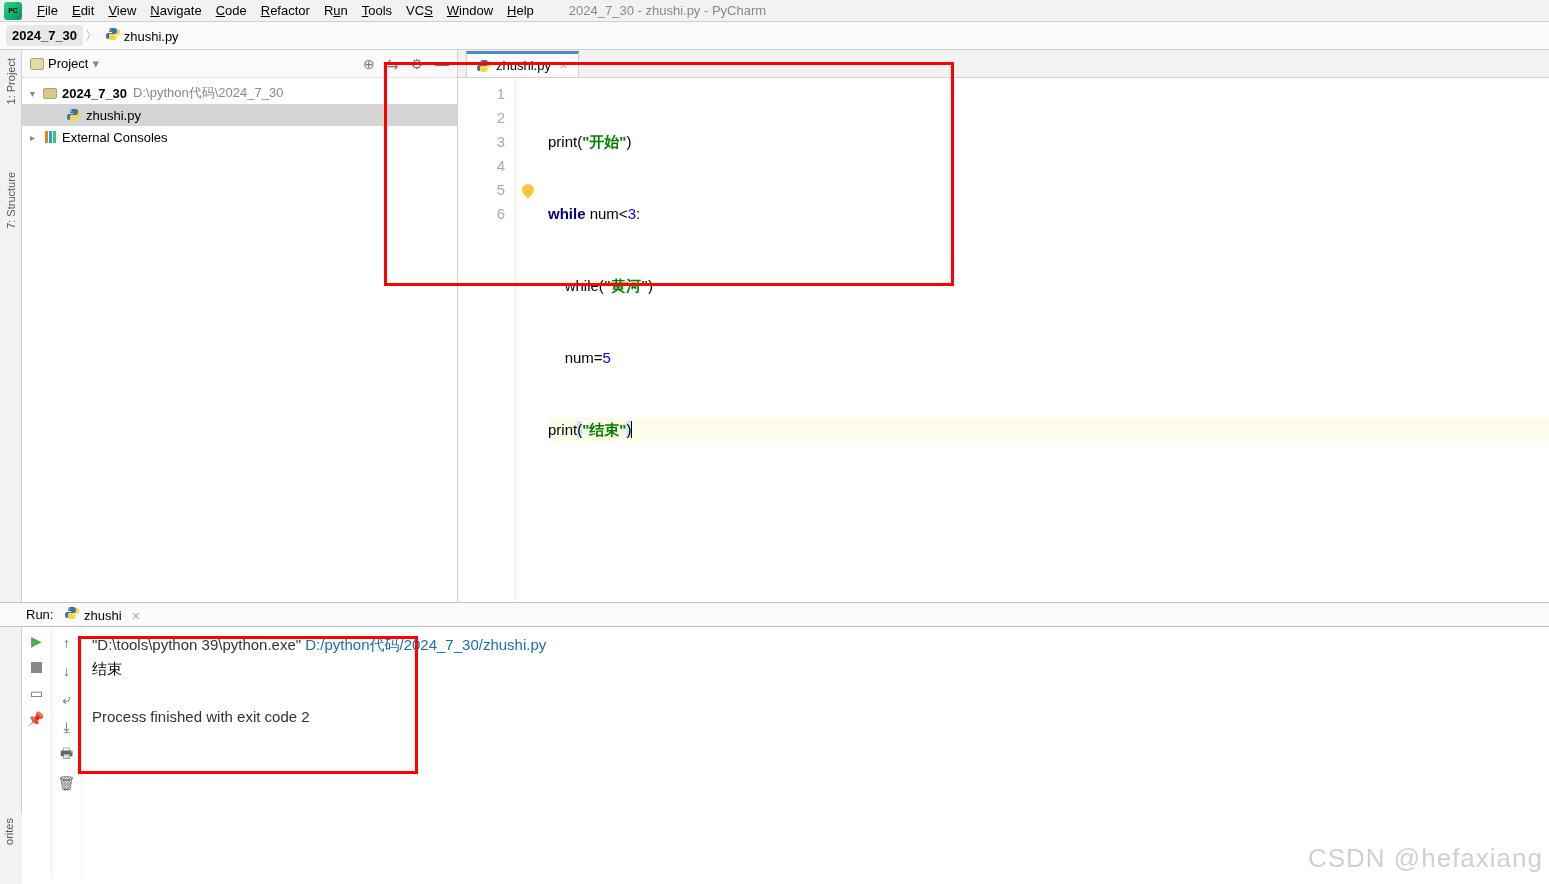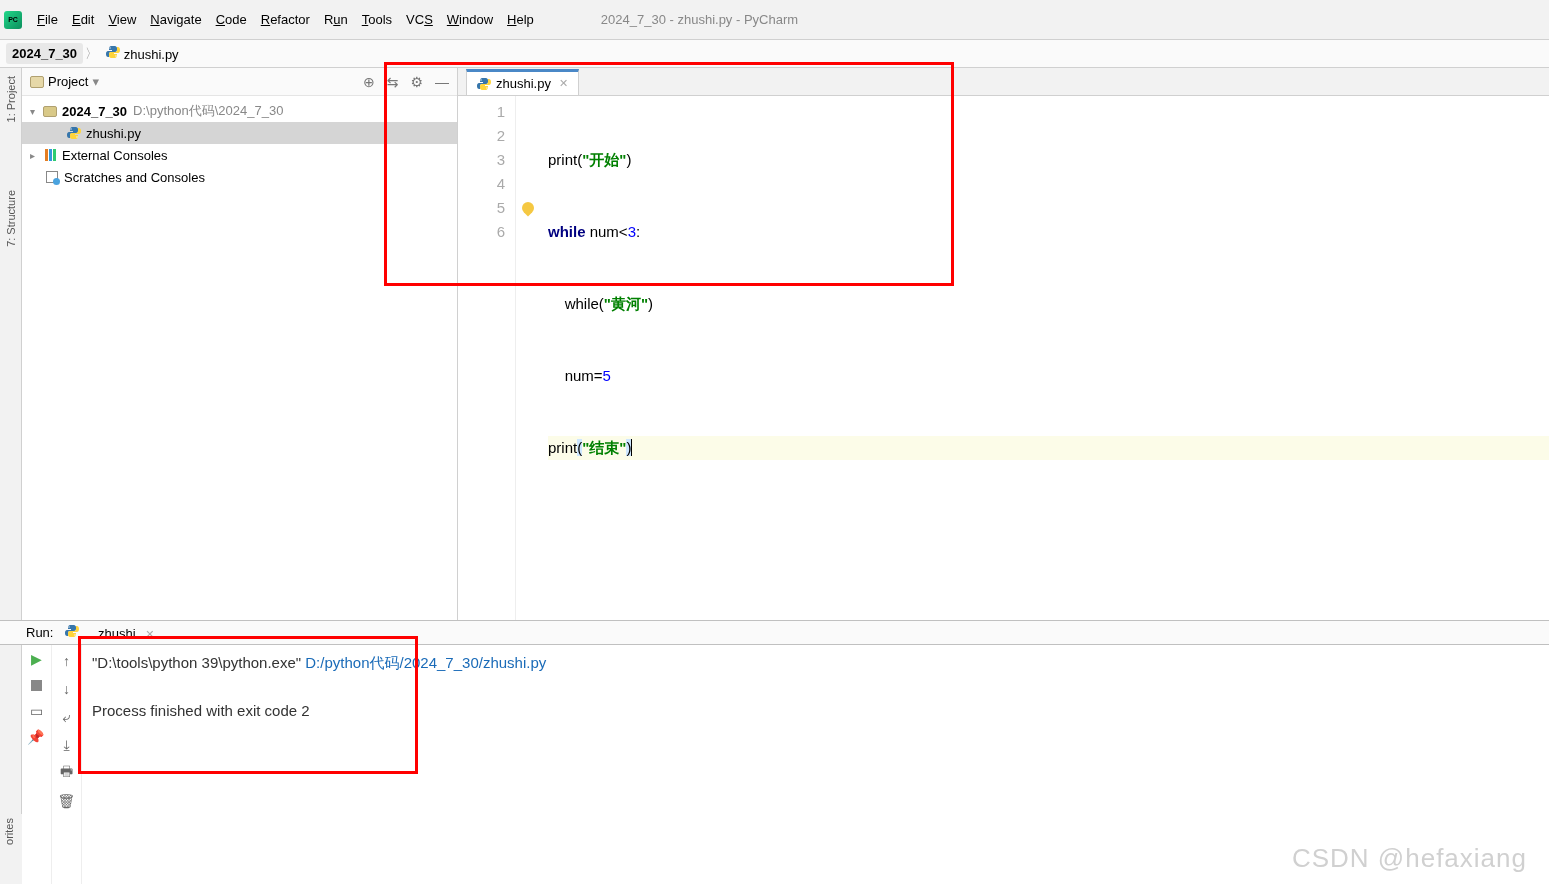"File" .menubar { height: 40px -> 22px }
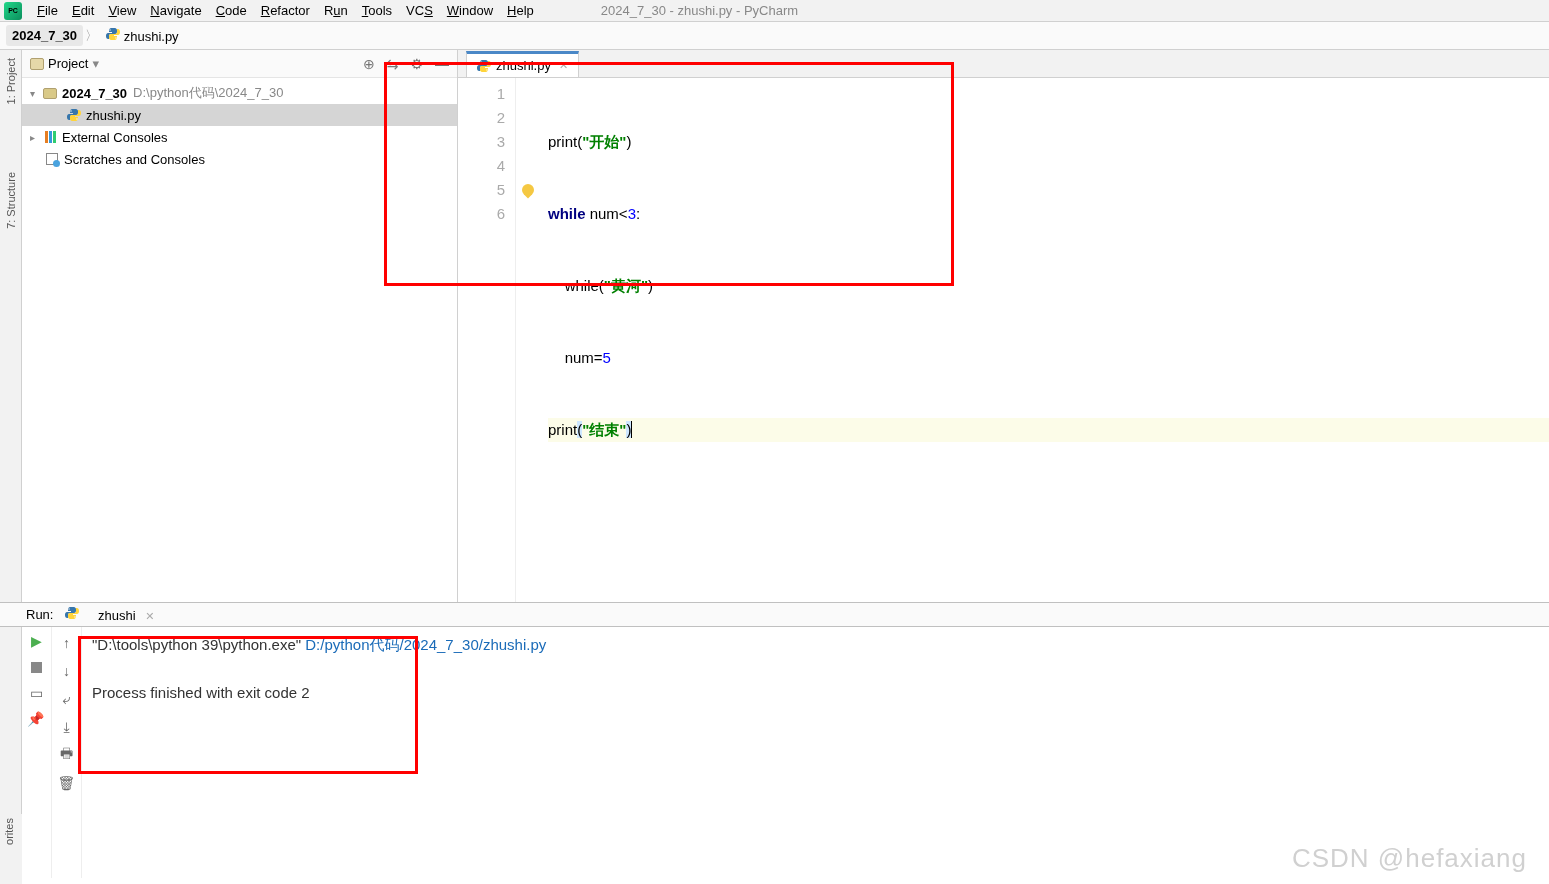"2024_7_30 - zhushi.py - PyCharm" .menubar .title { margin-left: 60px -> 28px }
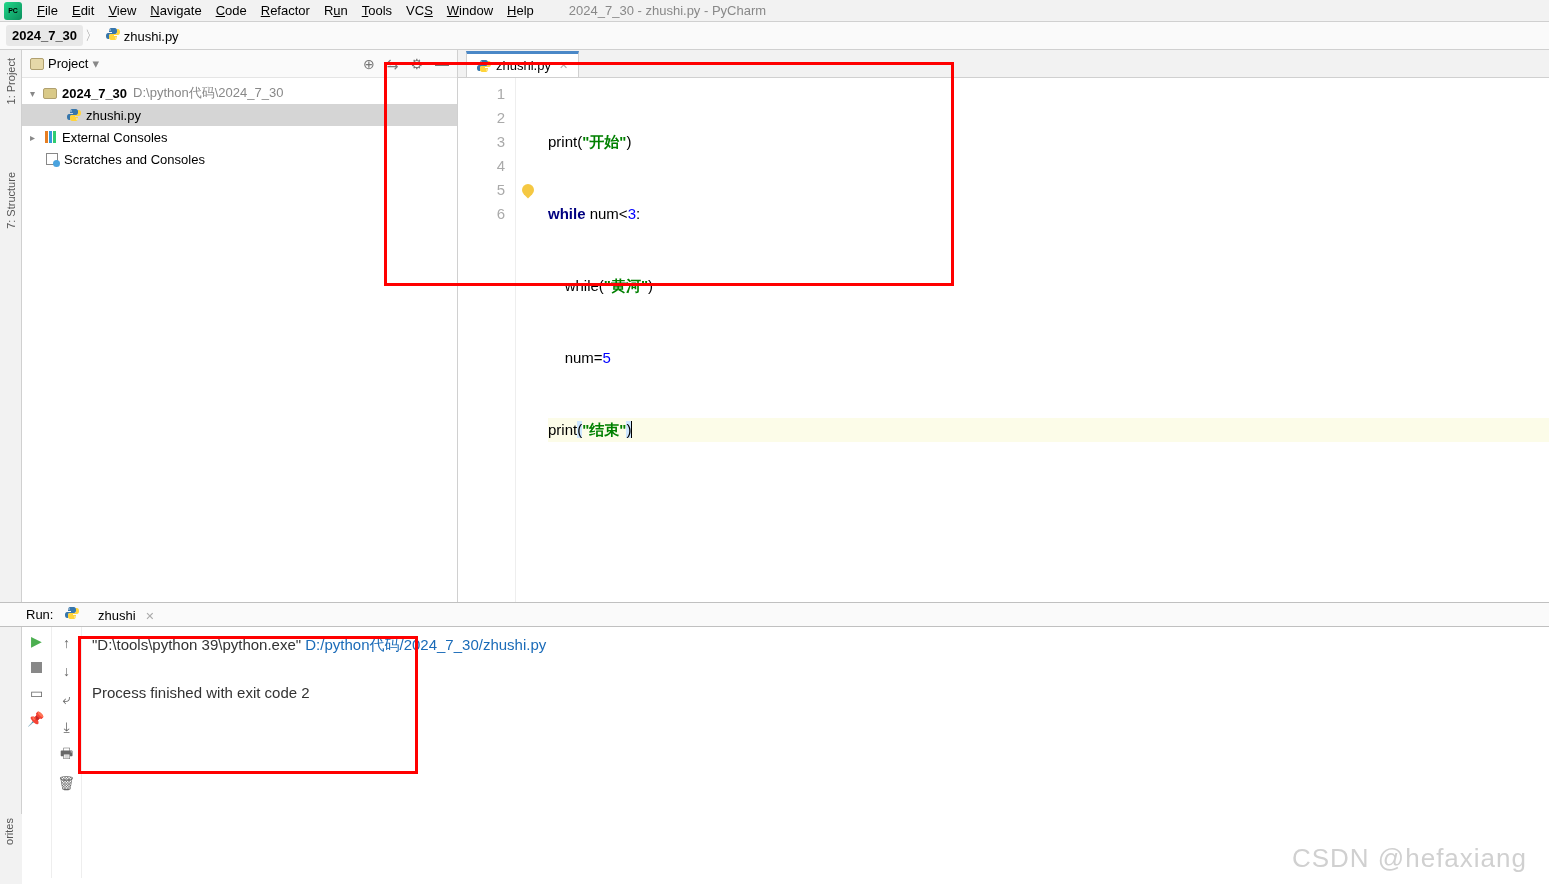"Scratches and Consoles" div.tree-row { html: <div> <span> <span></span> </span> <span>Scratches and Consoles</span> </div> -> none }
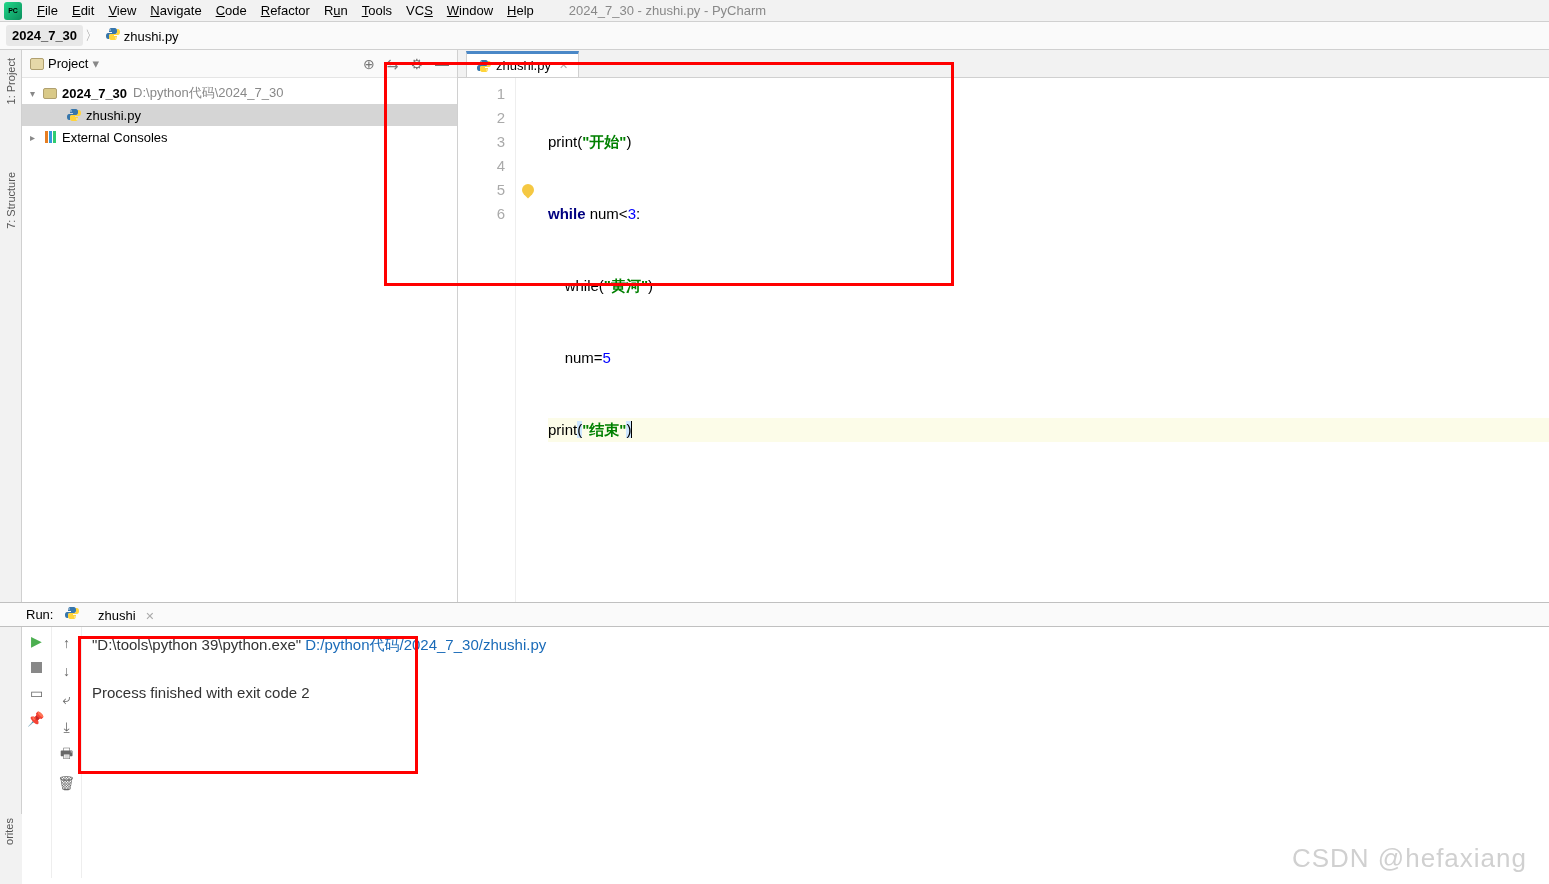"zhushi" span { margin-left: 15px -> 1px }
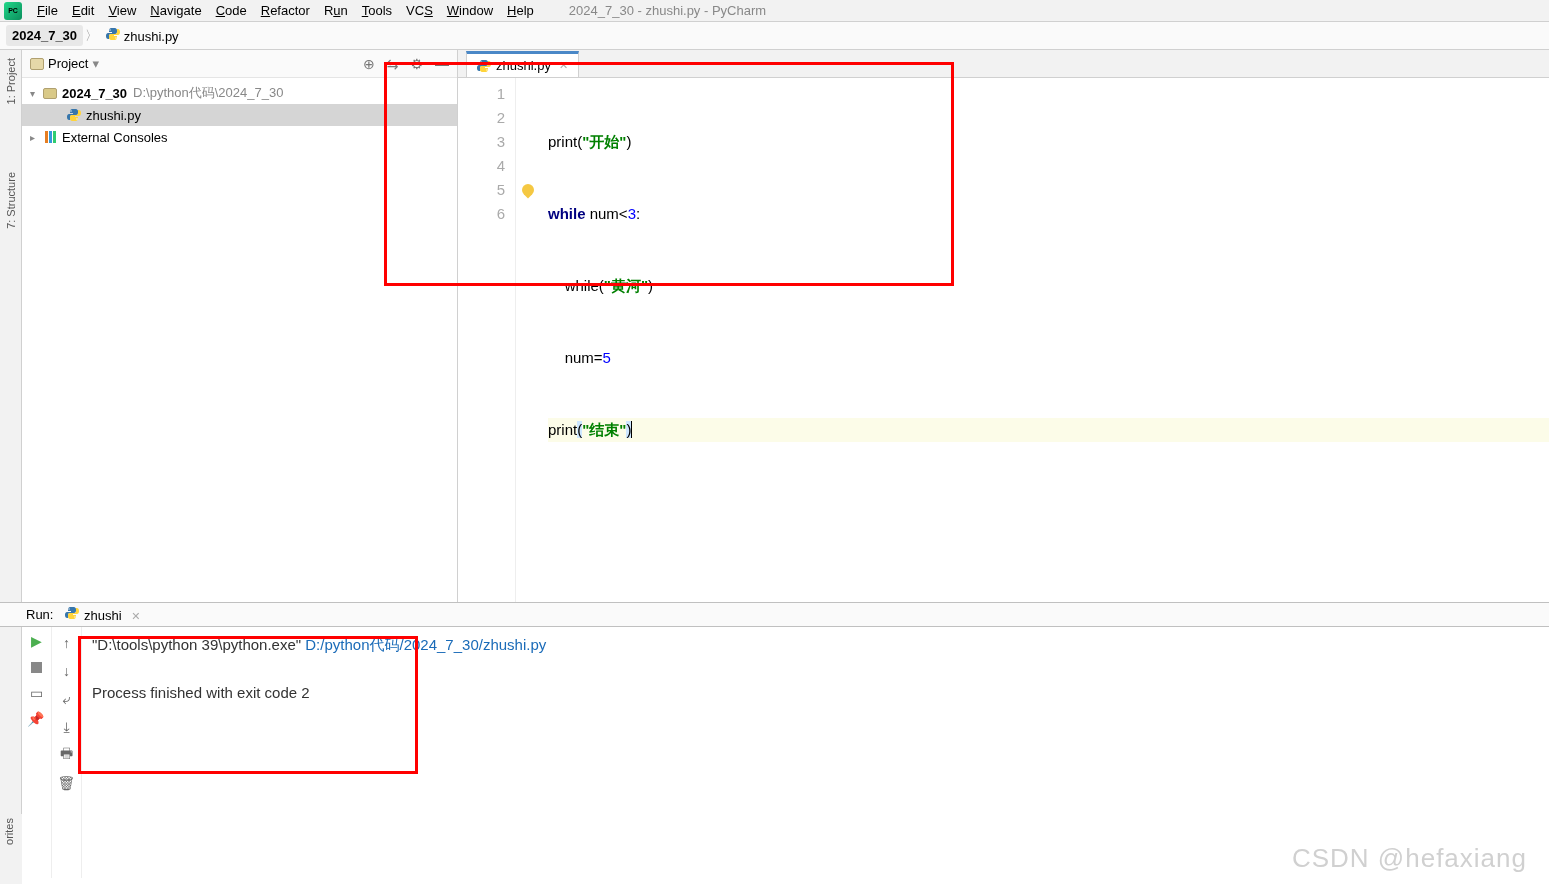"结束" div { html: none -> <div>结束</div> }
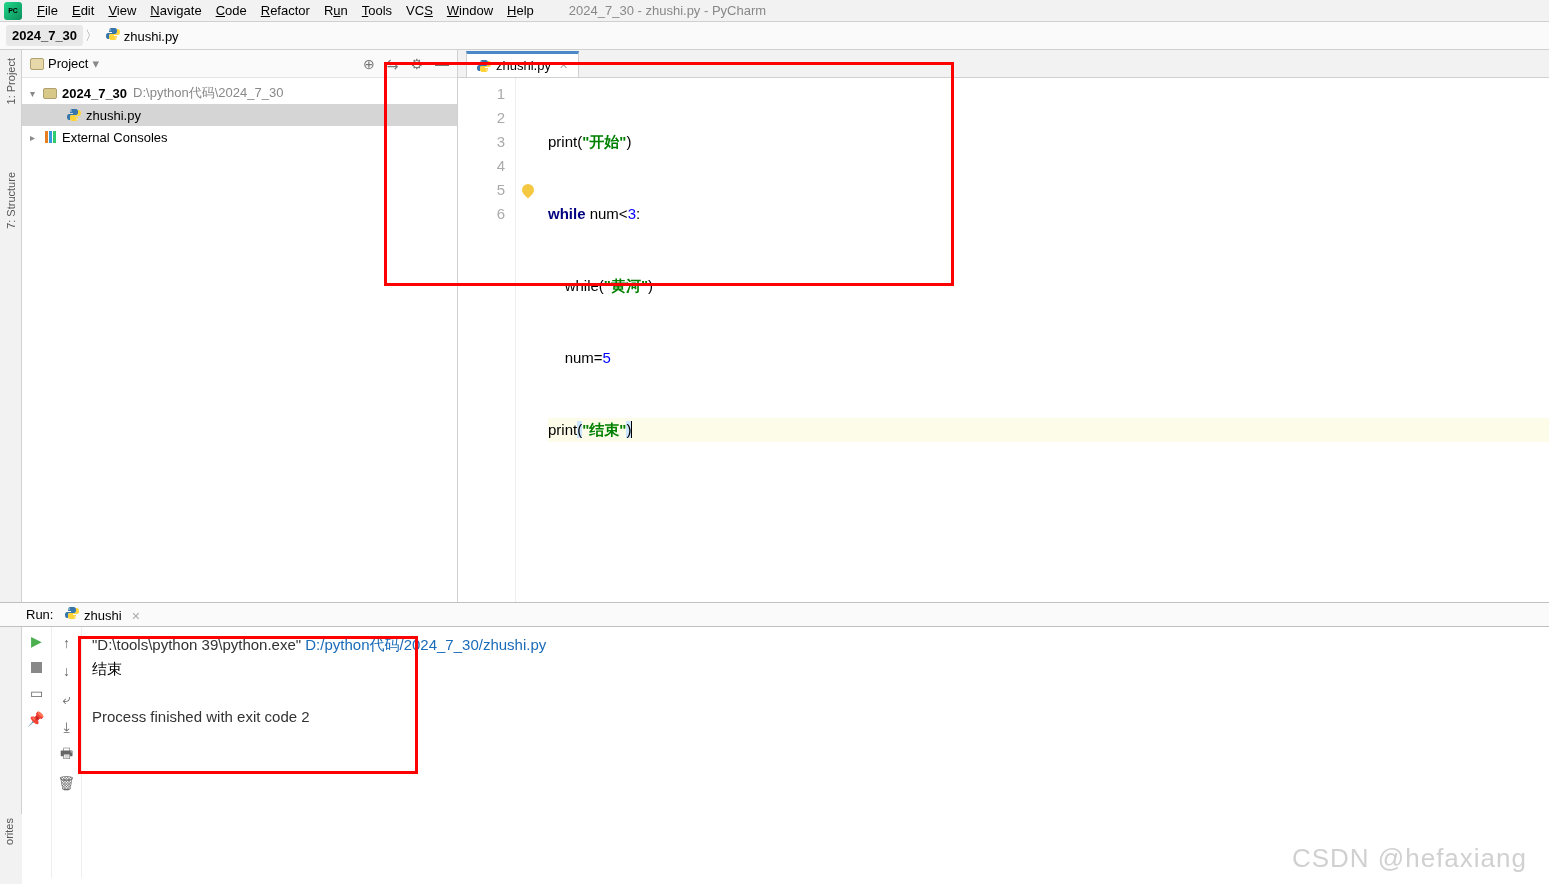"CSDN @hefaxiang" .watermark { right: 22px -> 6px }
